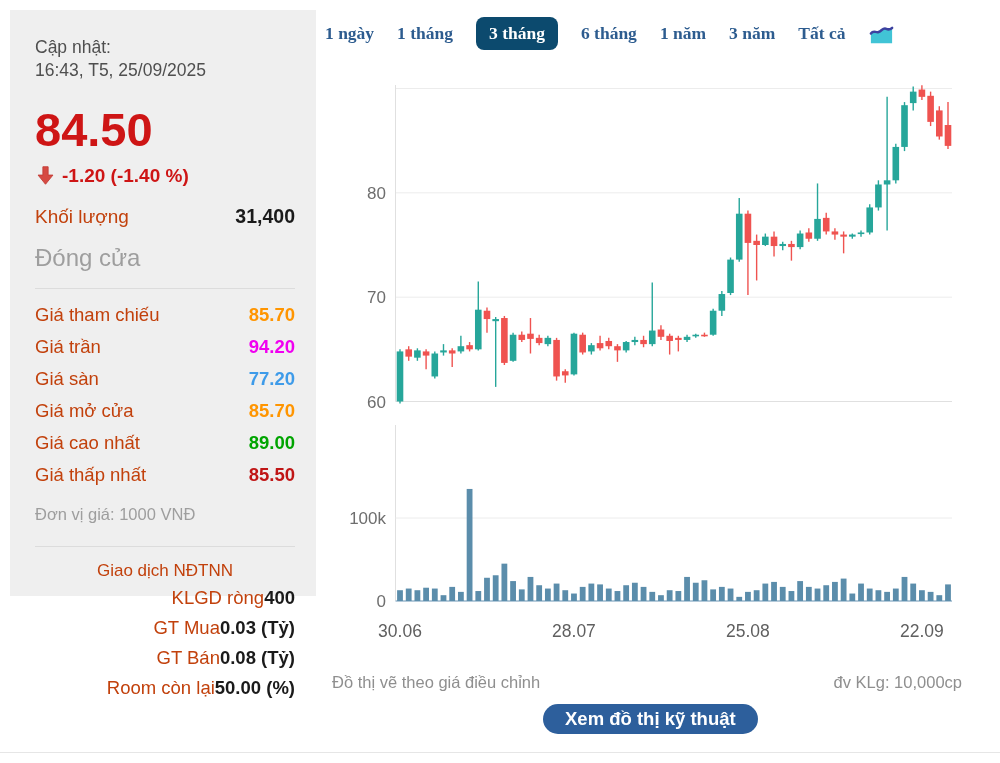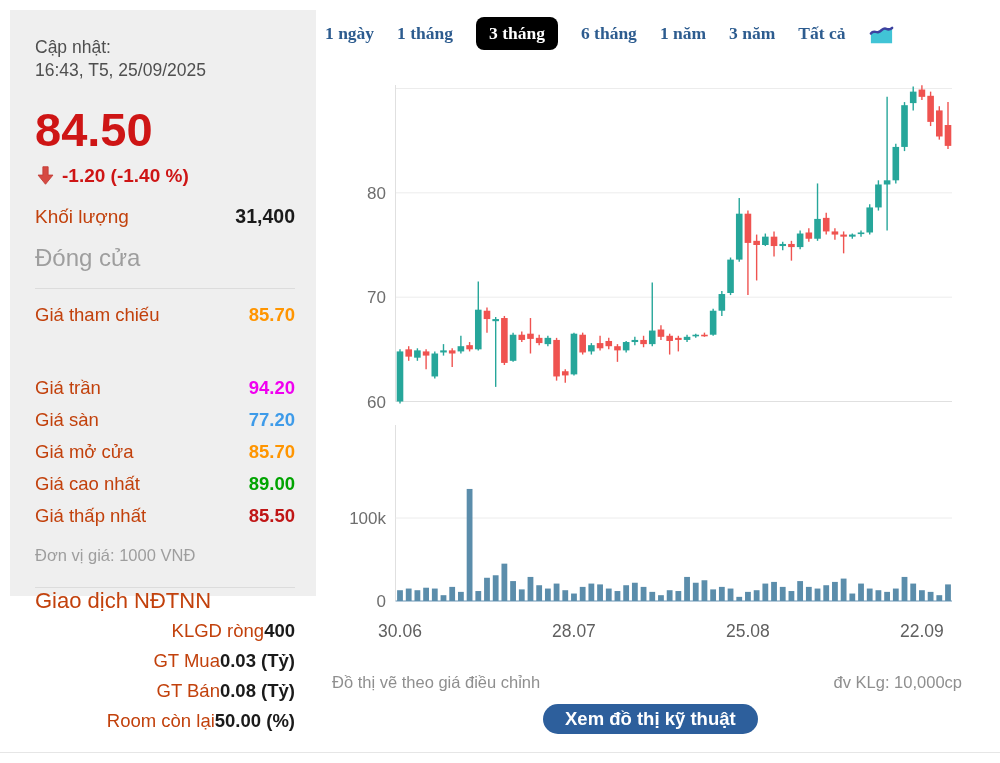"3 tháng" .tab.active { background: #000000 -> #0c4a6e }
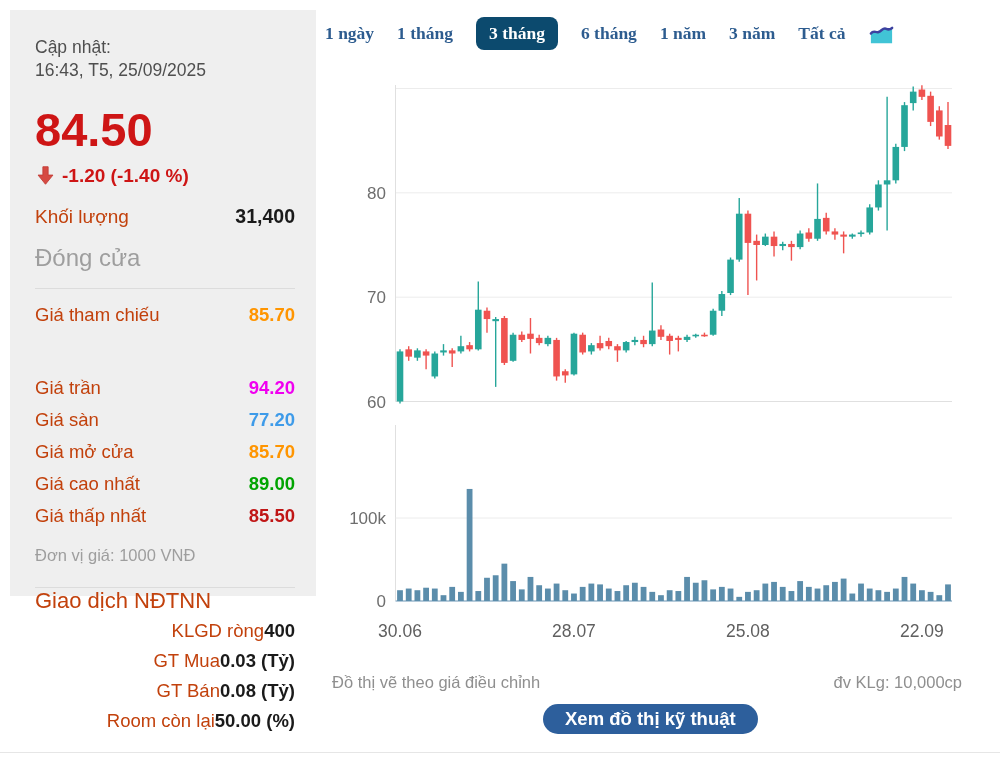"94.20" span.val { margin-top: 41px -> none }
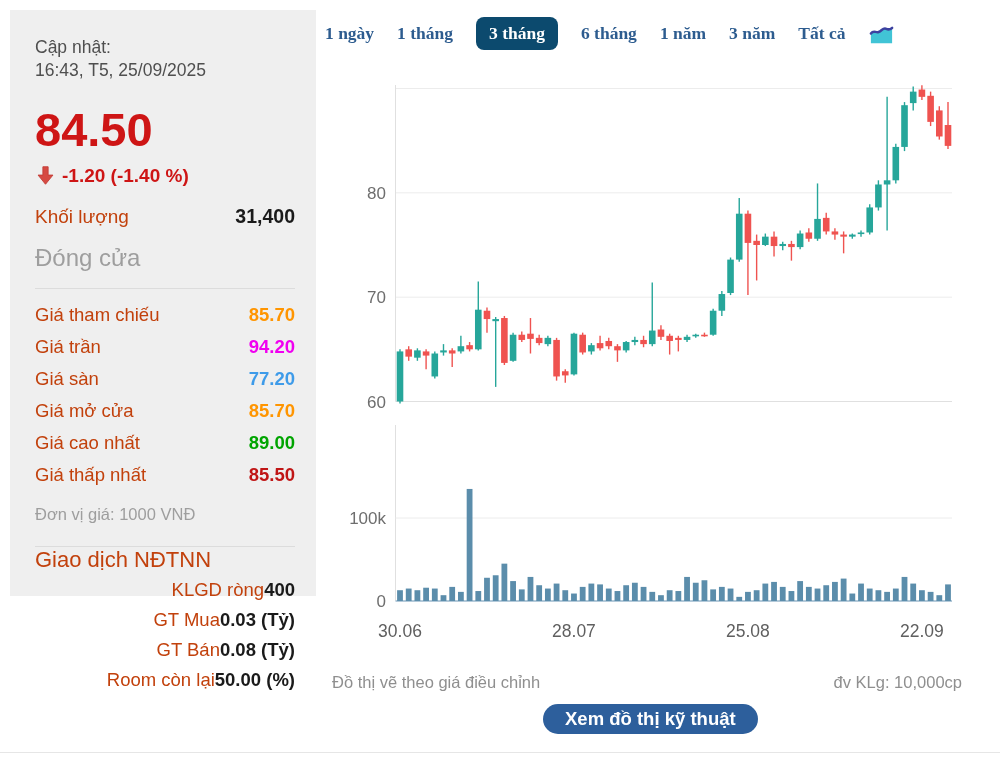"Giao dịch NĐTNN" .foreign-title { font-size: 22px -> 17px; margin-top: none -> 14px; text-align: none -> center }
